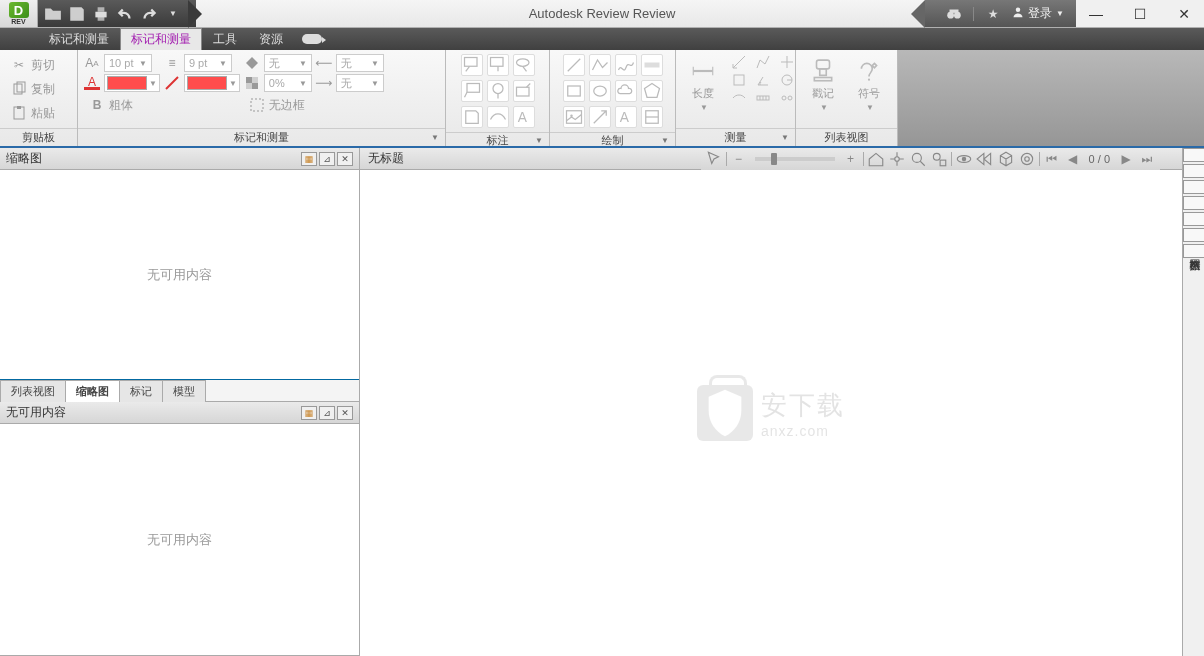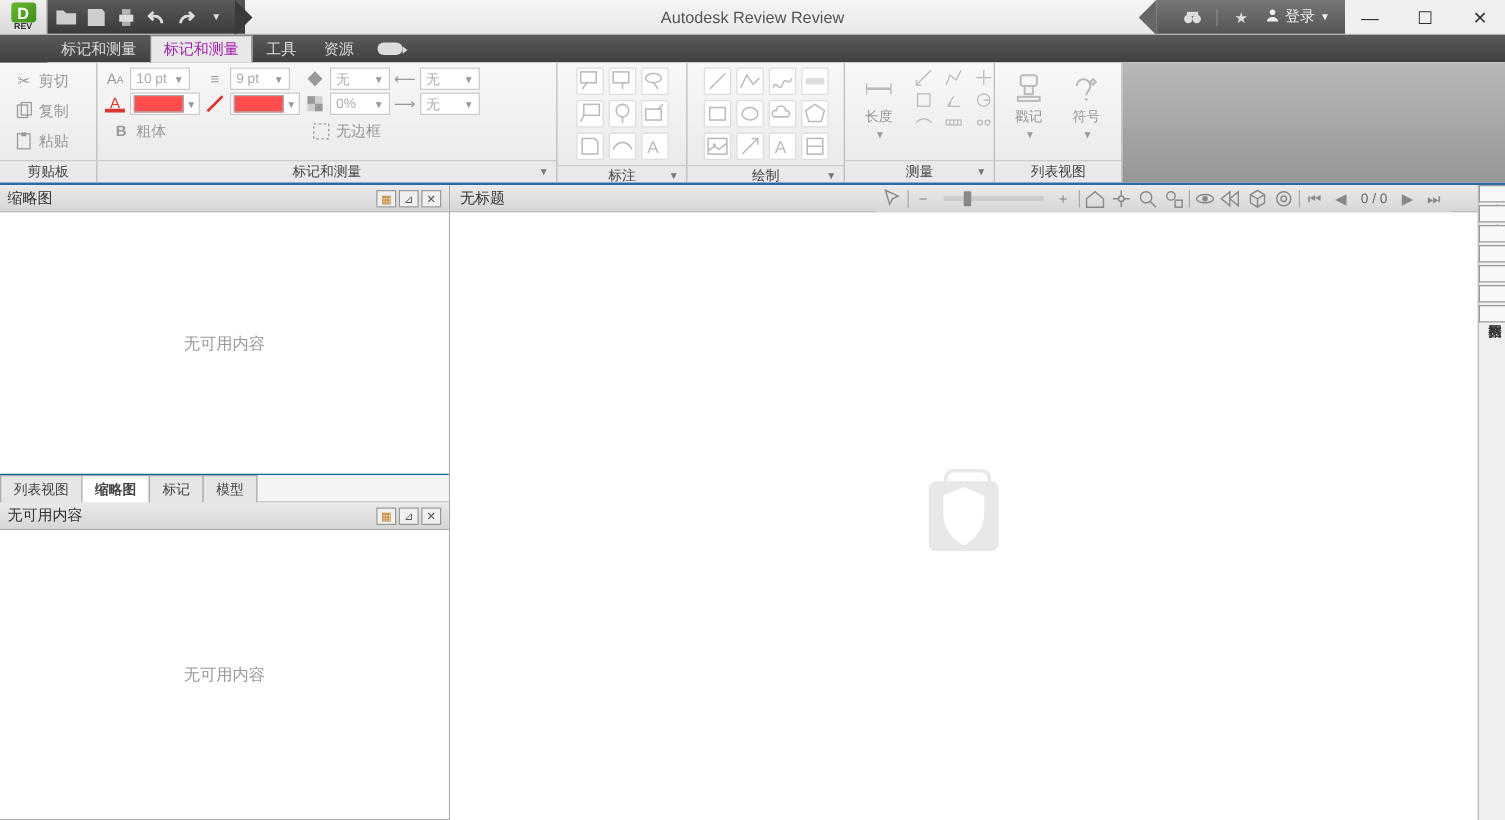"安下载" div.wm-text { html: none -> <div> <div>安下载</div> <div>anxz.com</div> </div> }
